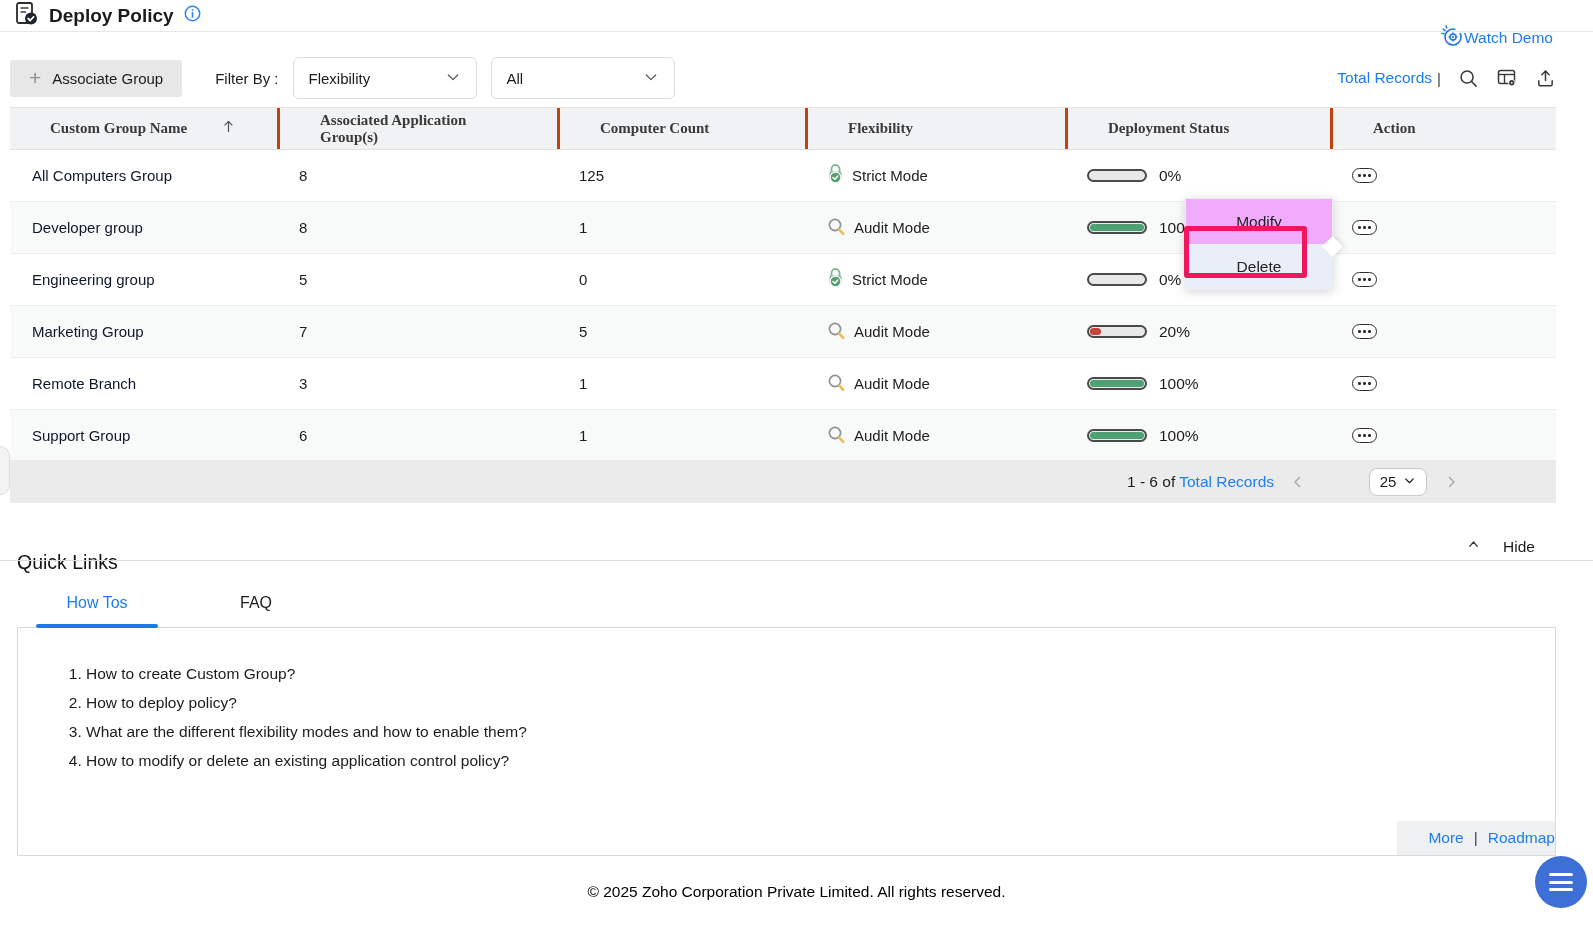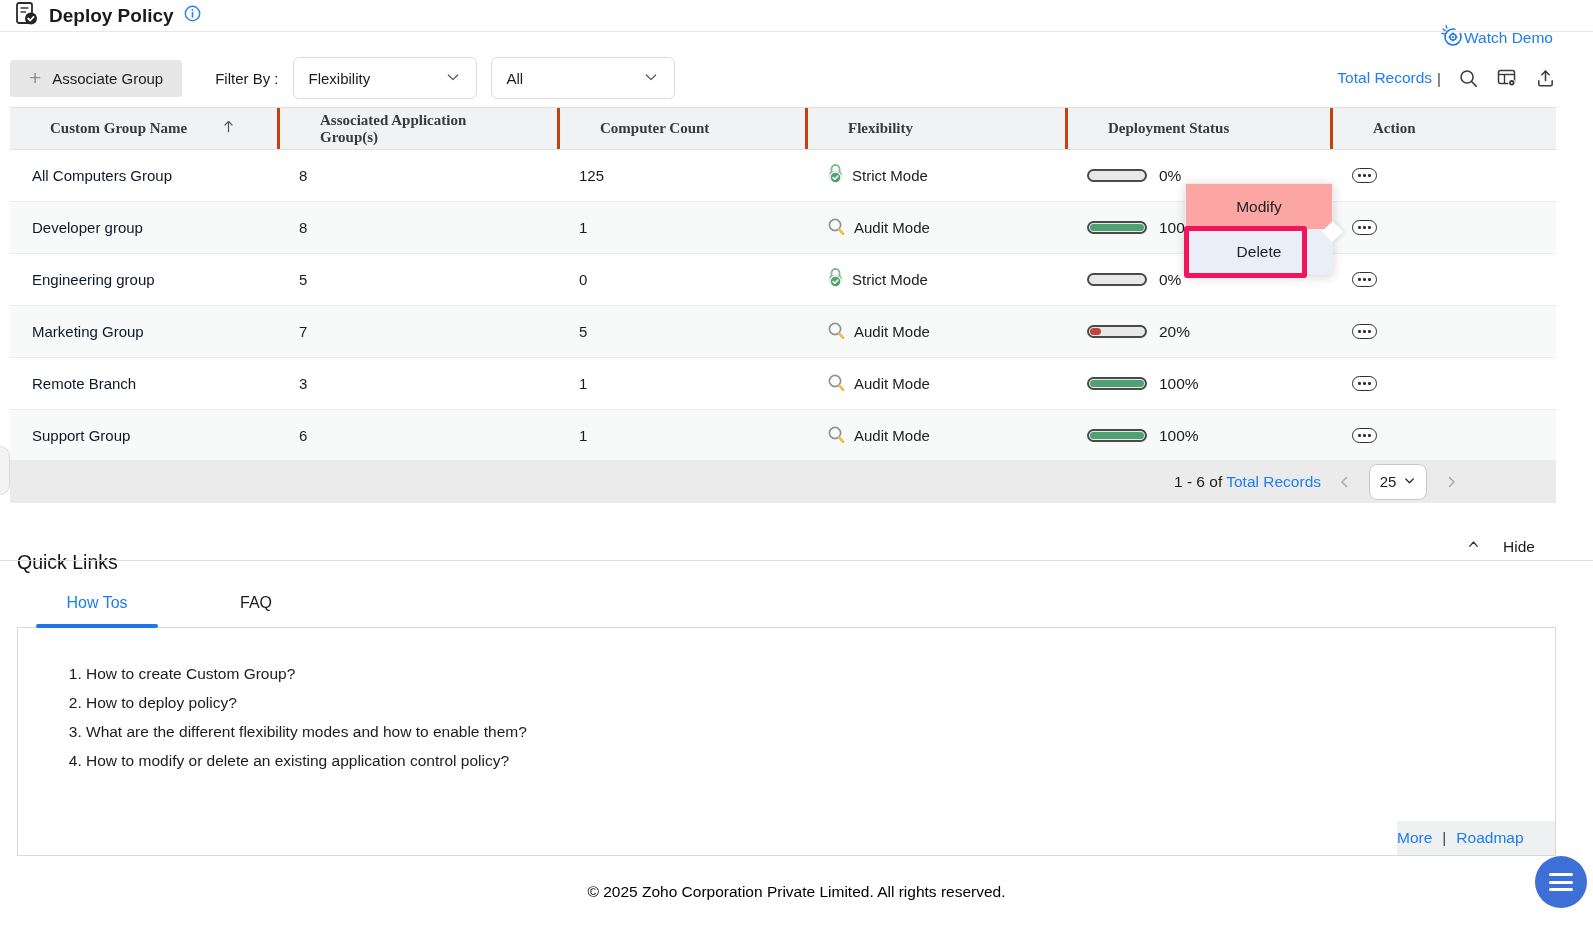"Modify" .ctx-menu { background: #fca5a5 -> #f0abfc; top: 183px -> 198px }
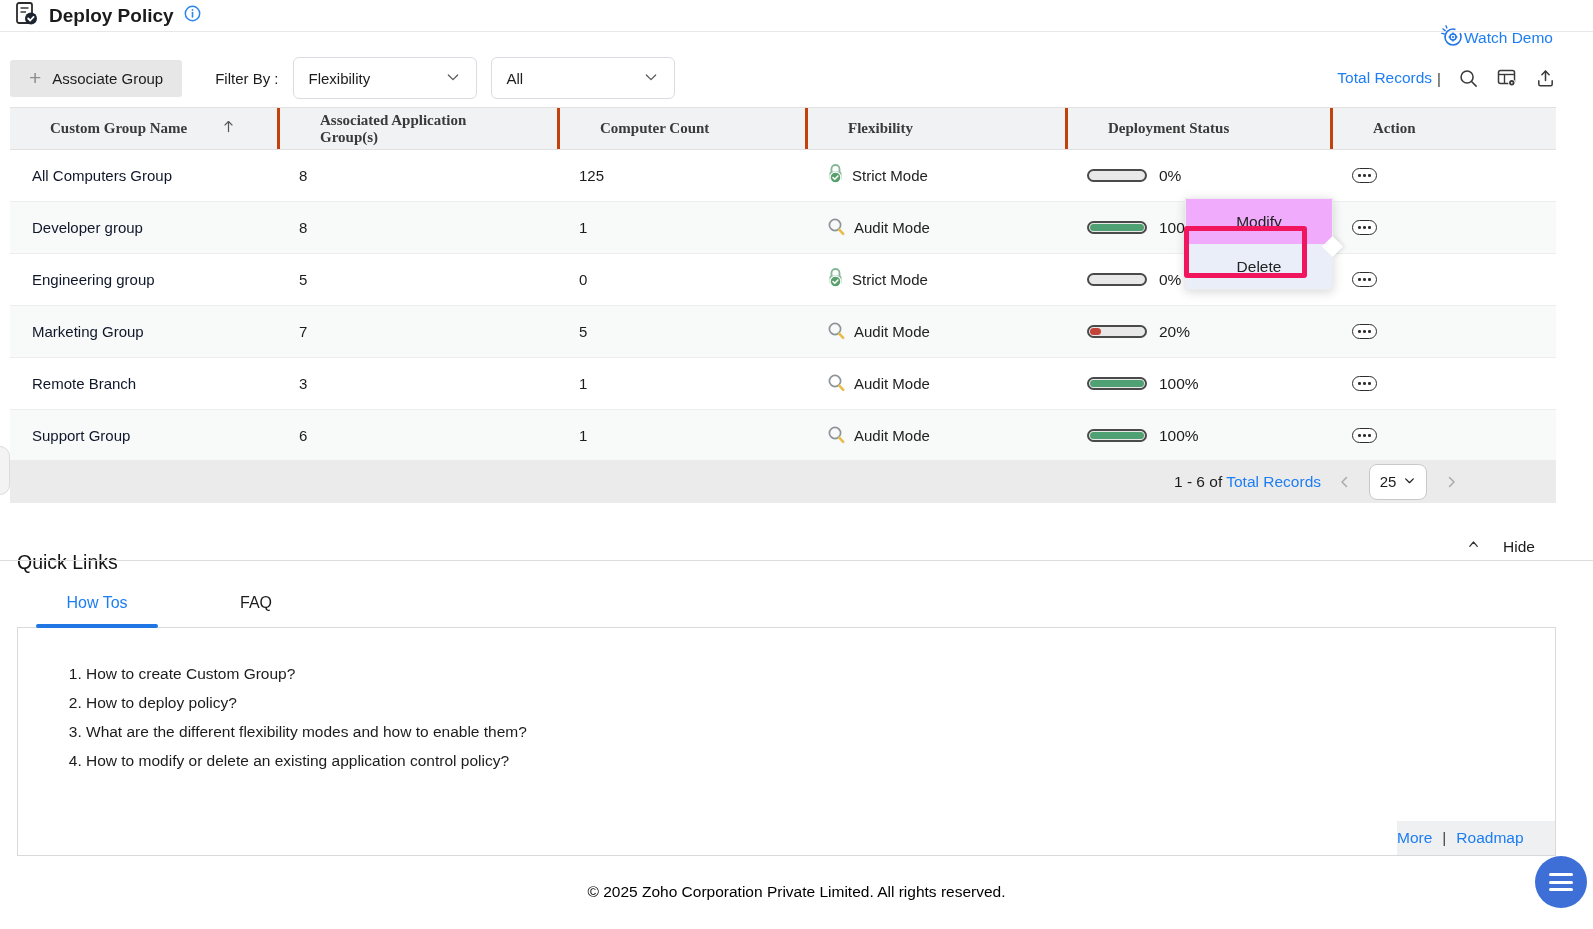"25" .page-select { height: 36px -> 28px; margin-left: none -> 47px }
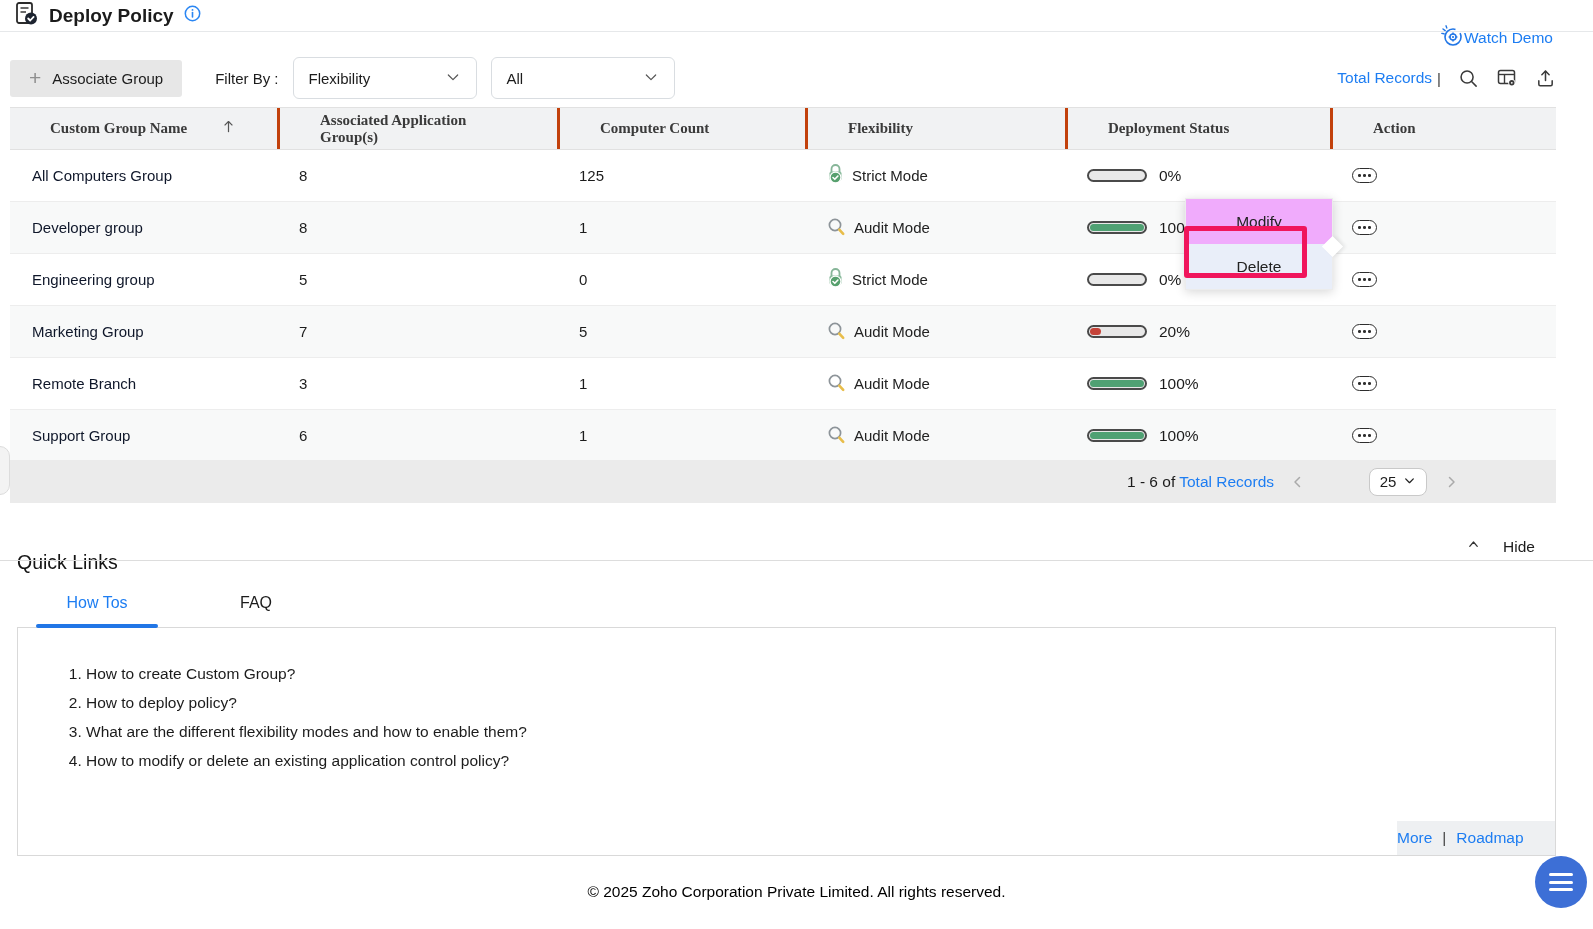"More" .more-strip { justify-content: flex-start -> flex-end }
